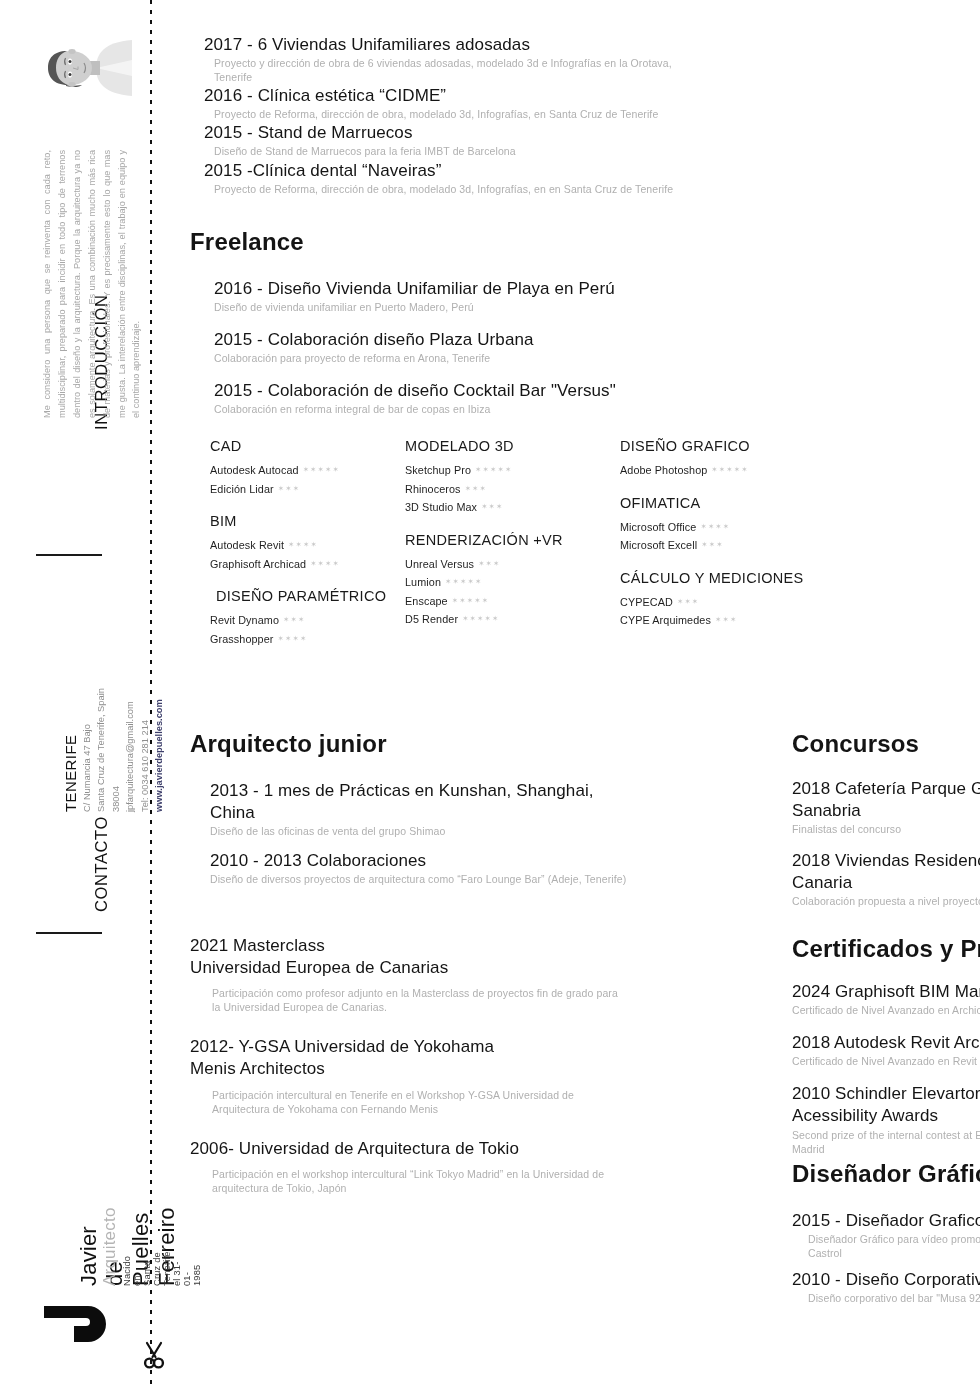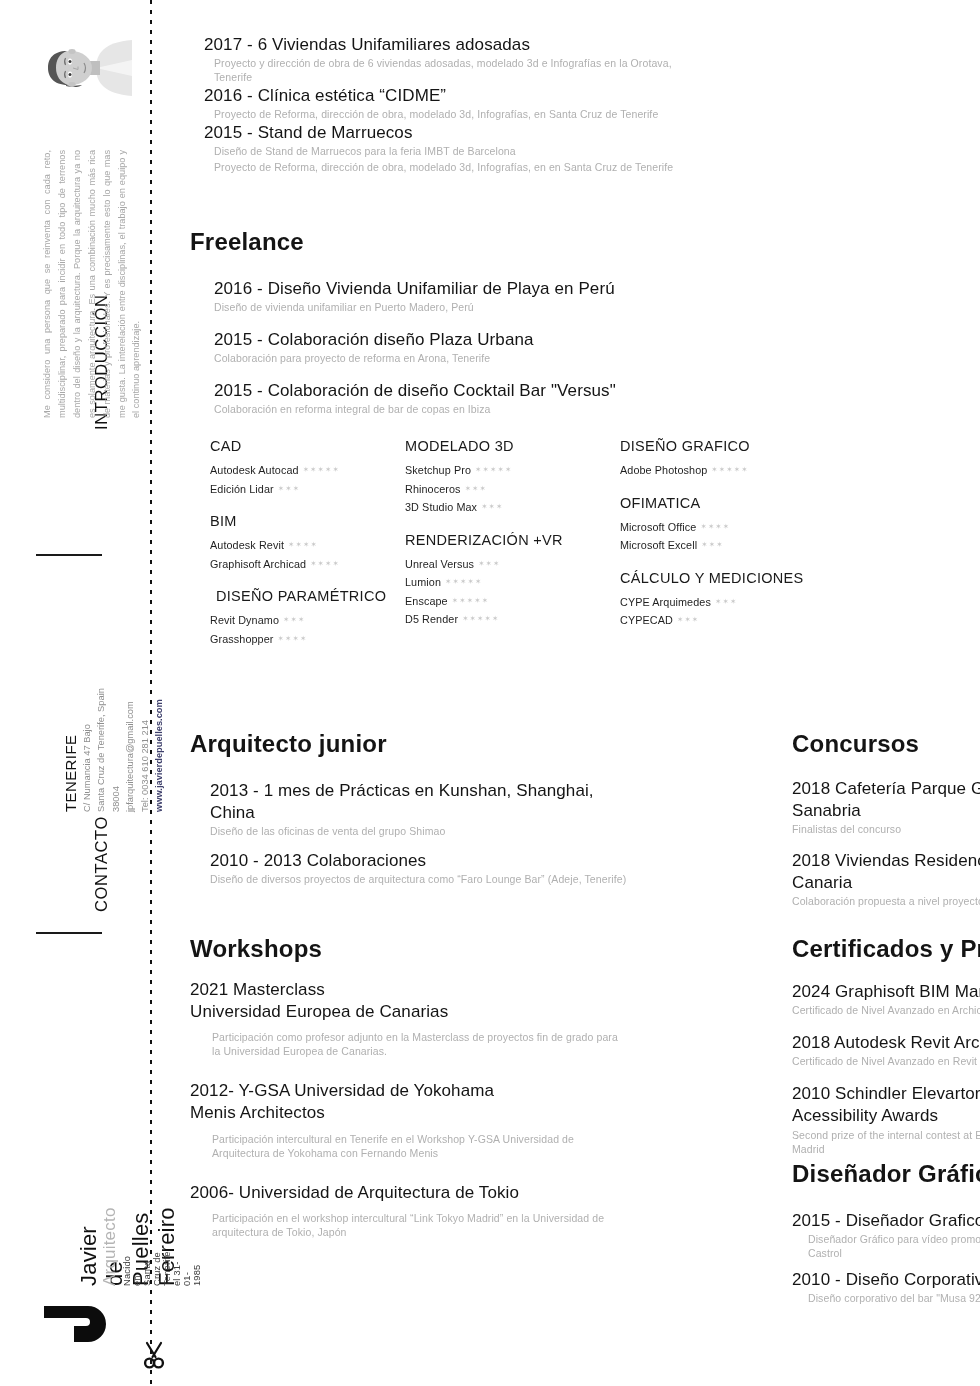"2015 -Clínica dental “Naveiras”" div.ent-title { html: none -> <div>2015 -Clínica dental “Naveiras”</div> }
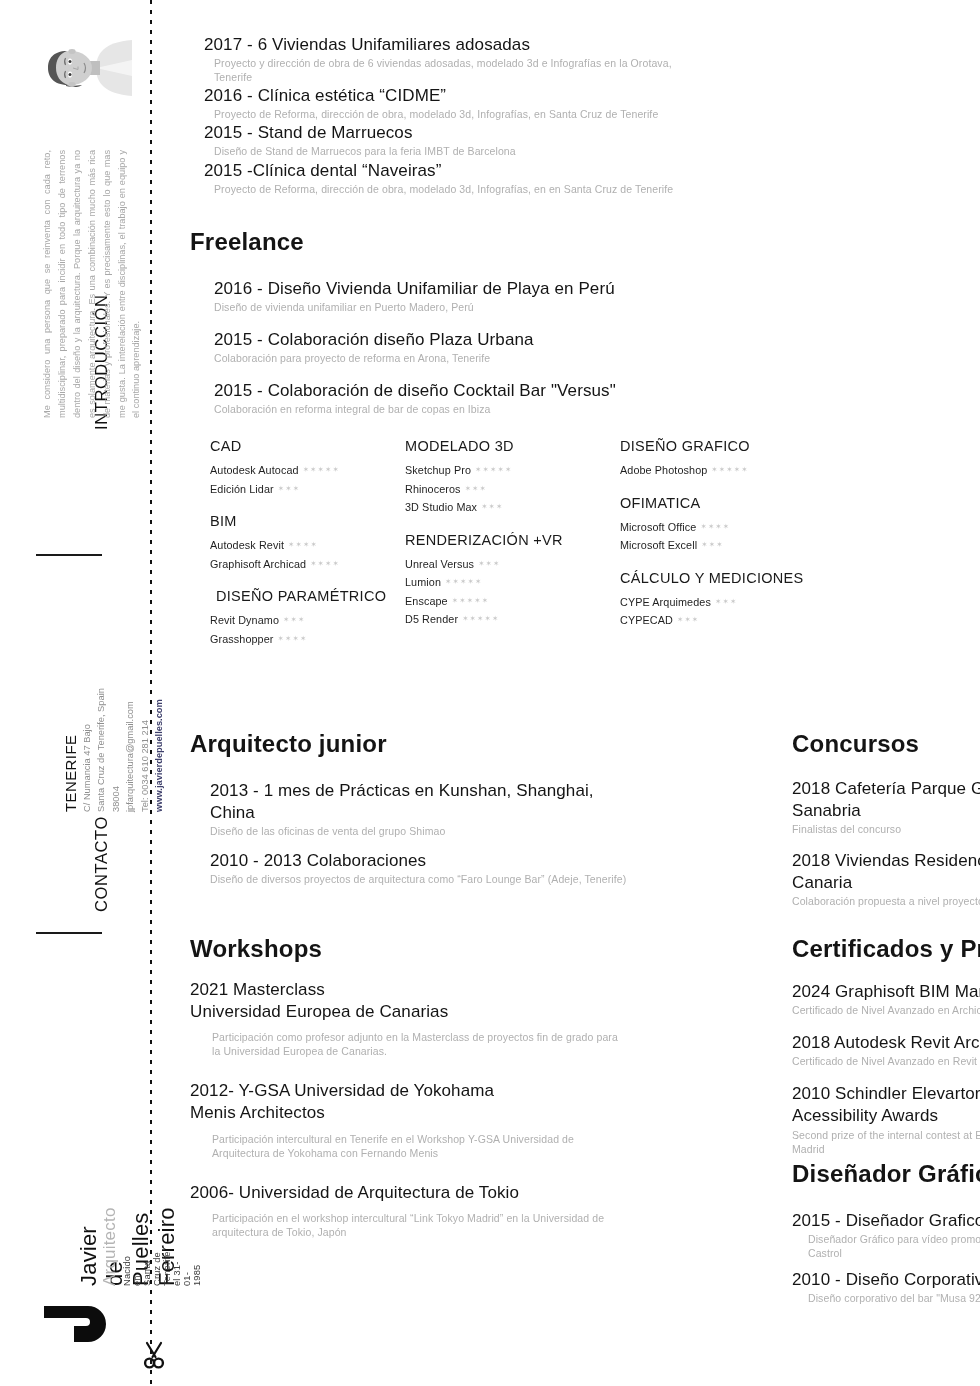"CYPE Arquimedes ✶✶✶" div.sw-item { order: before "CYPECAD ✶✶✶" -> after "CYPECAD ✶✶✶" }
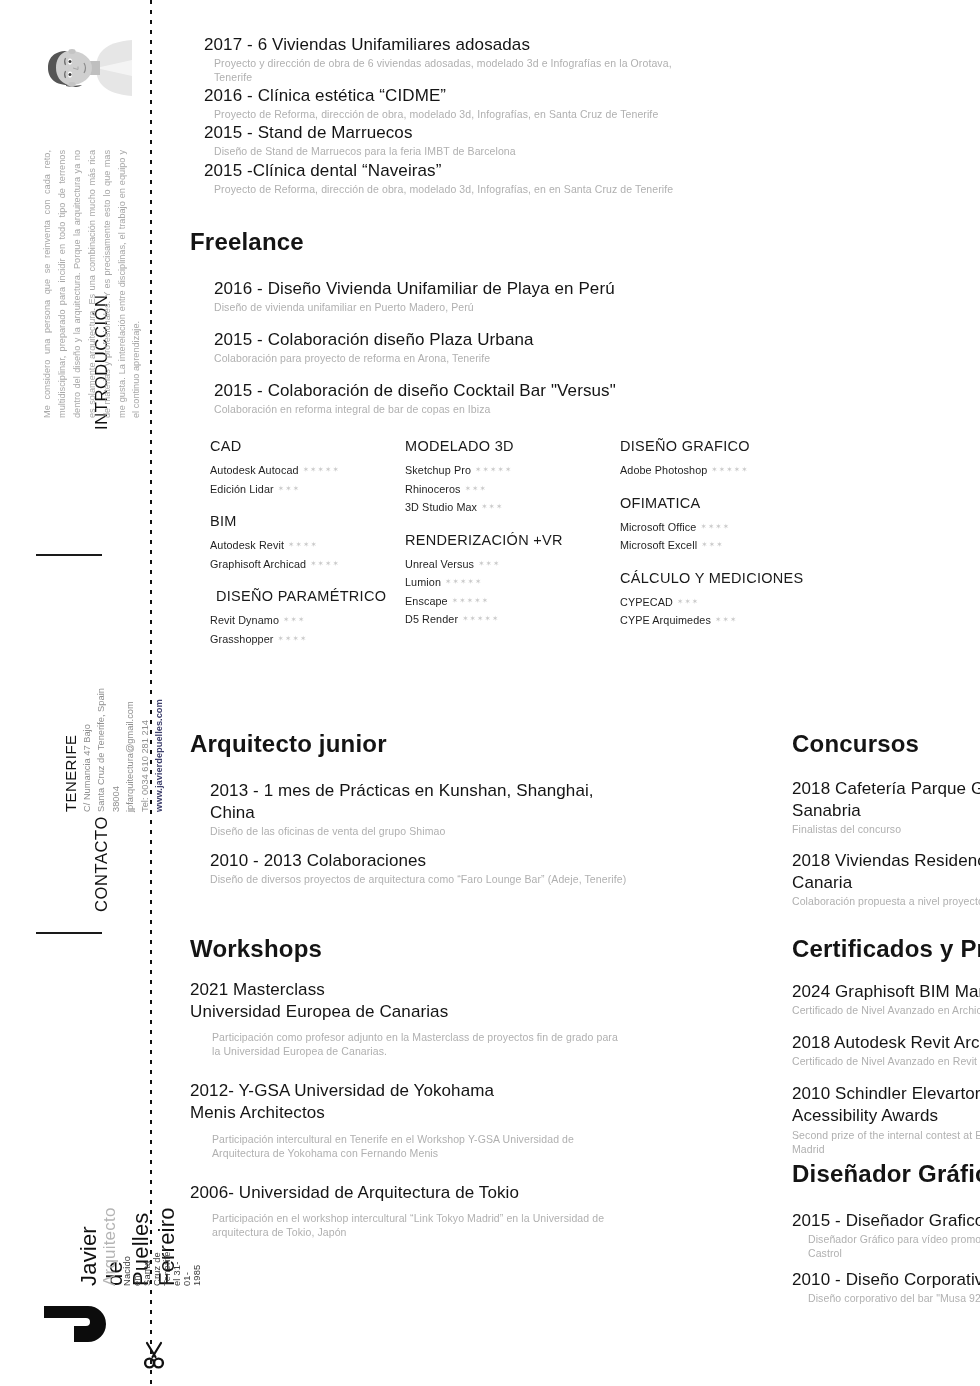"Workshops" div.sect-title { html: <div>Workshops</div> -> none }
